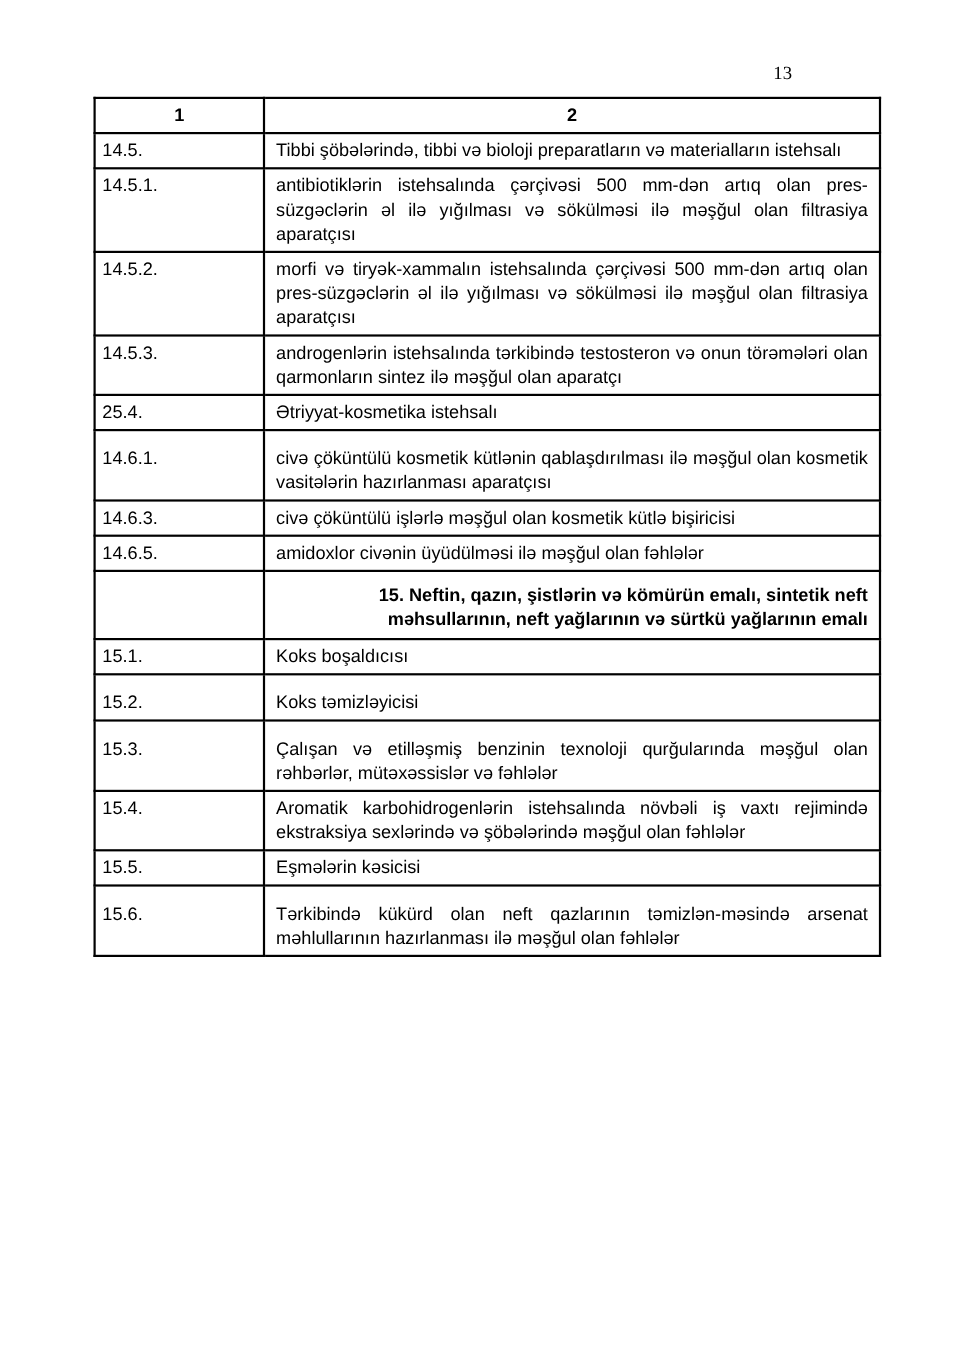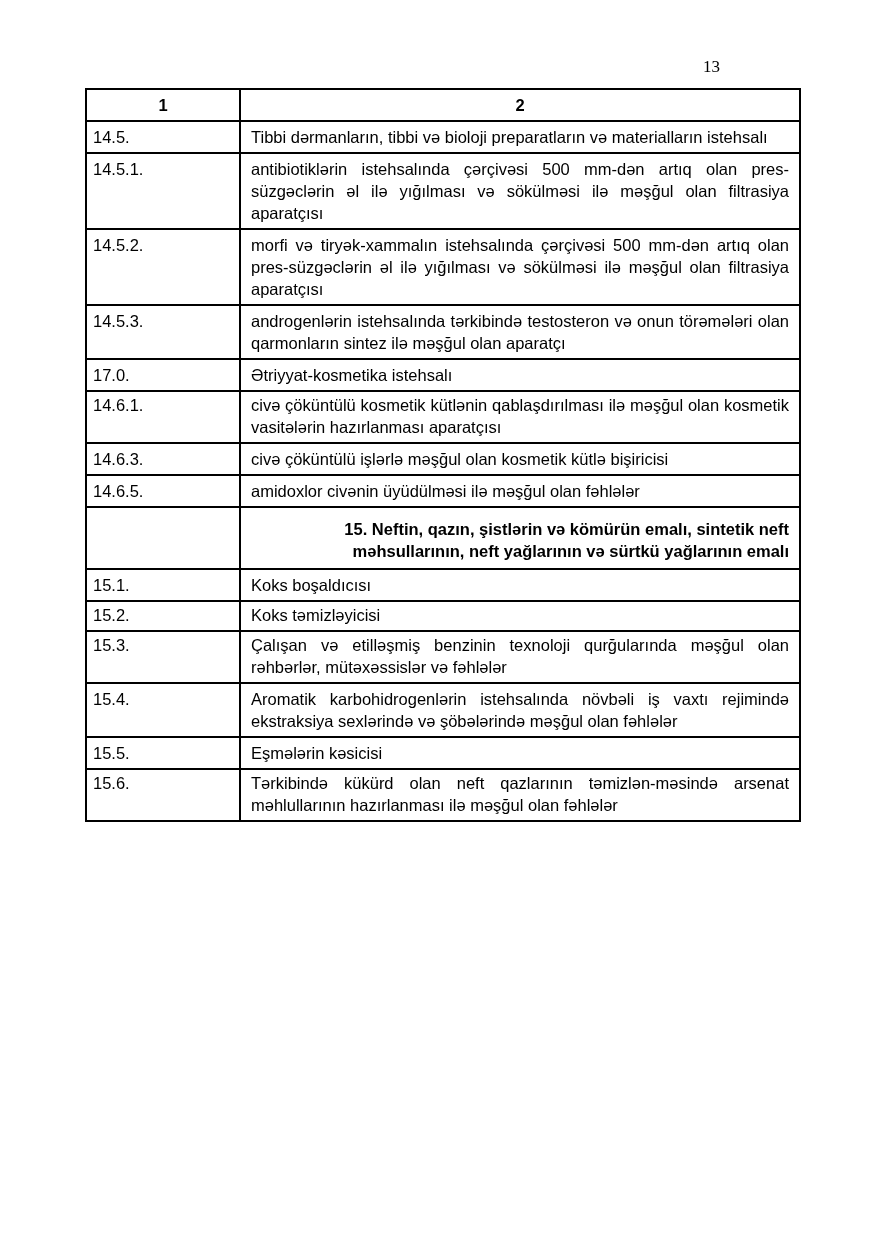"Tibbi dərmanların, tibbi və bioloji" td.text { text: dərmanların -> şöbələrində }
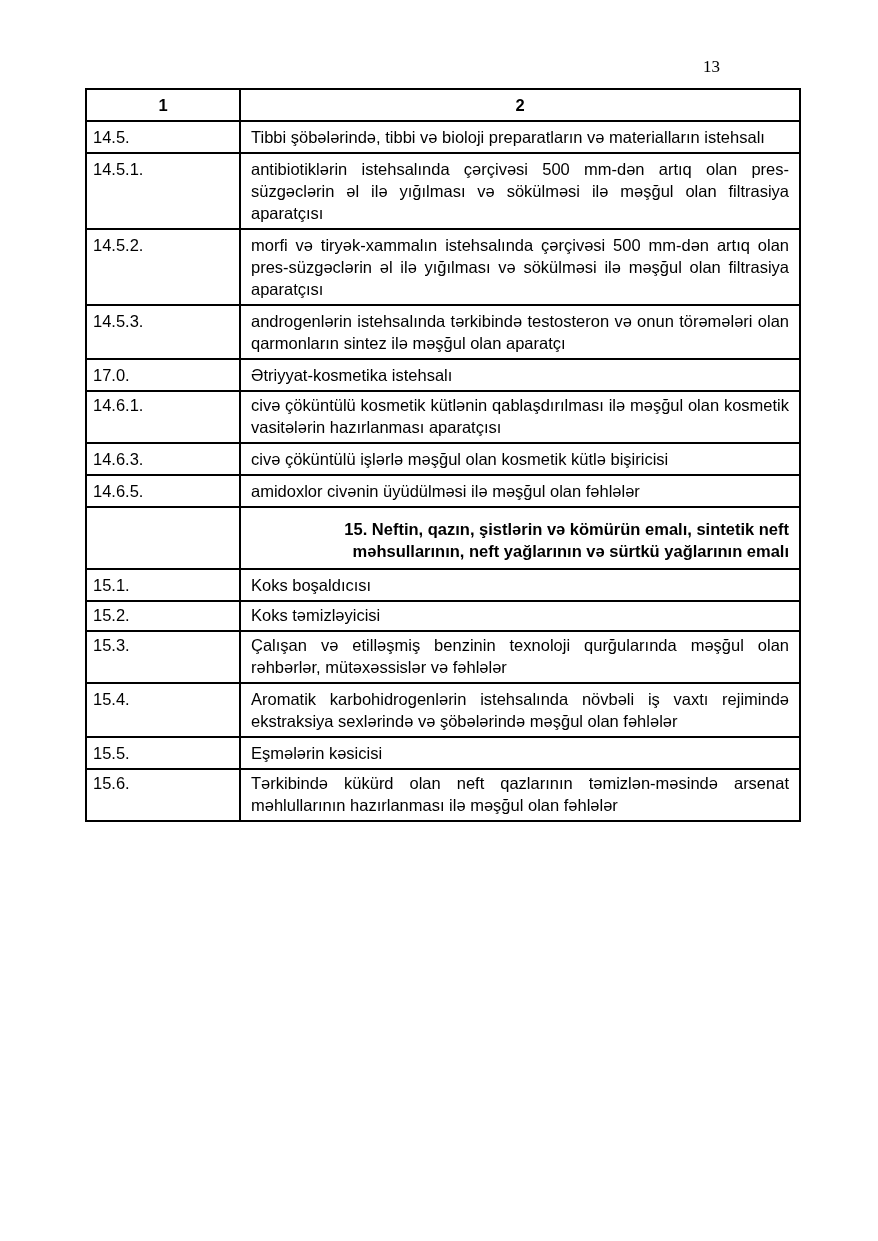"17.0." td.code { text: 17.0 -> 25.4 }
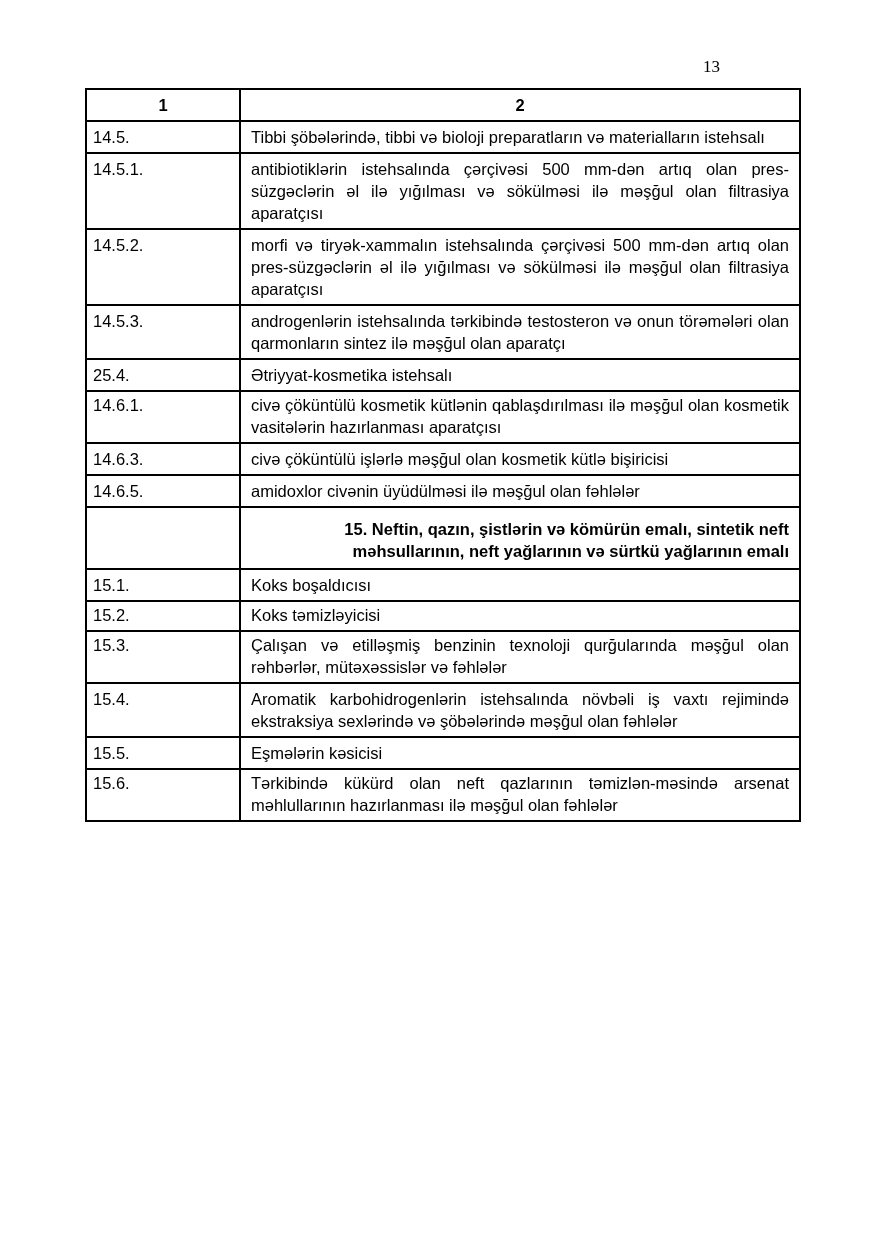"14.6.1." tr.extra td { padding-top: 2px -> 14px }
